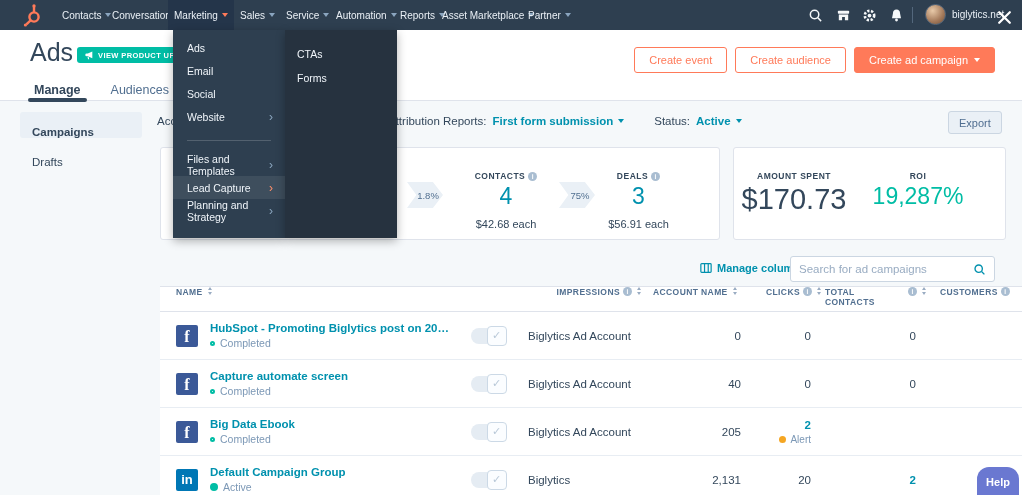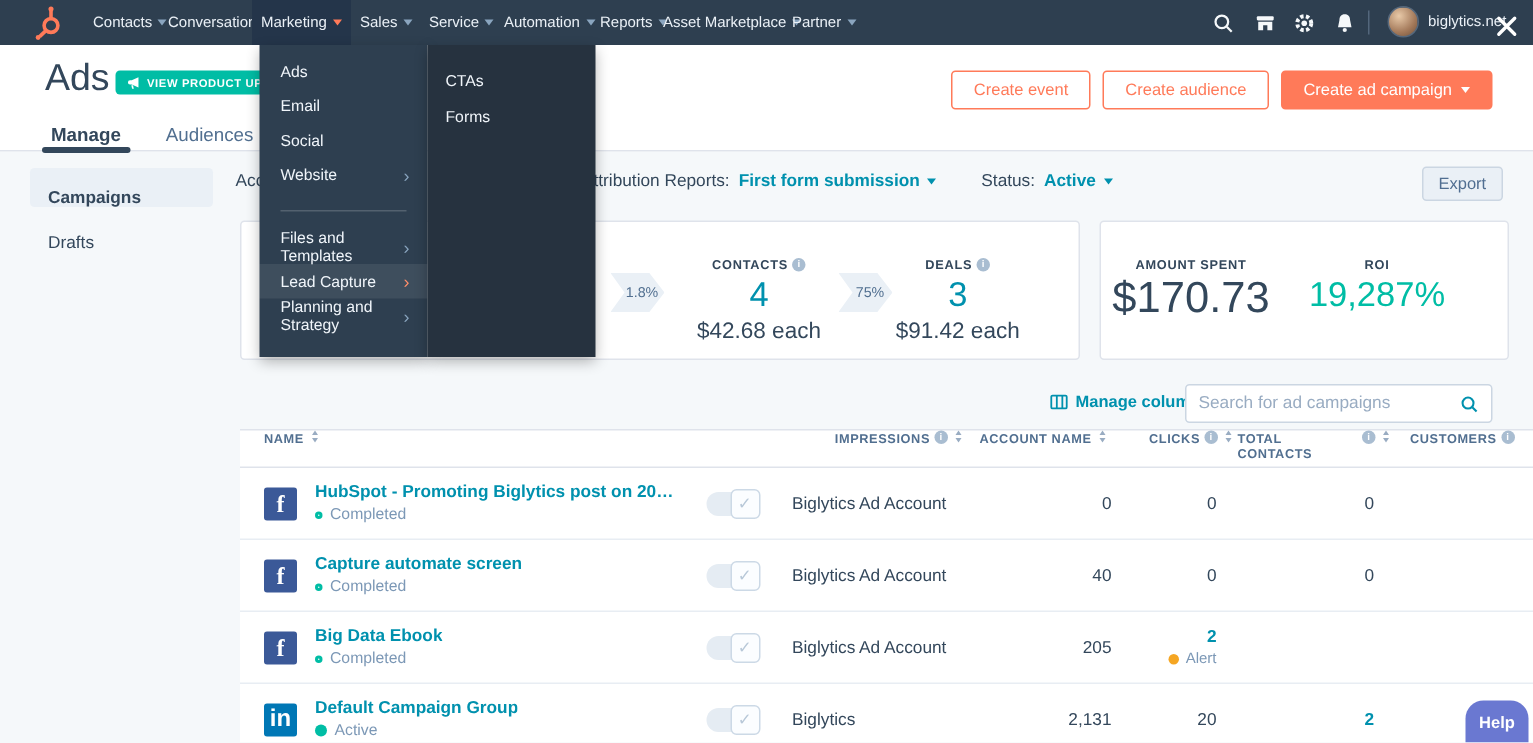"$42.68 each" .stage-sub { font-size: 15px -> 11px; margin-top: 2px -> 8px }
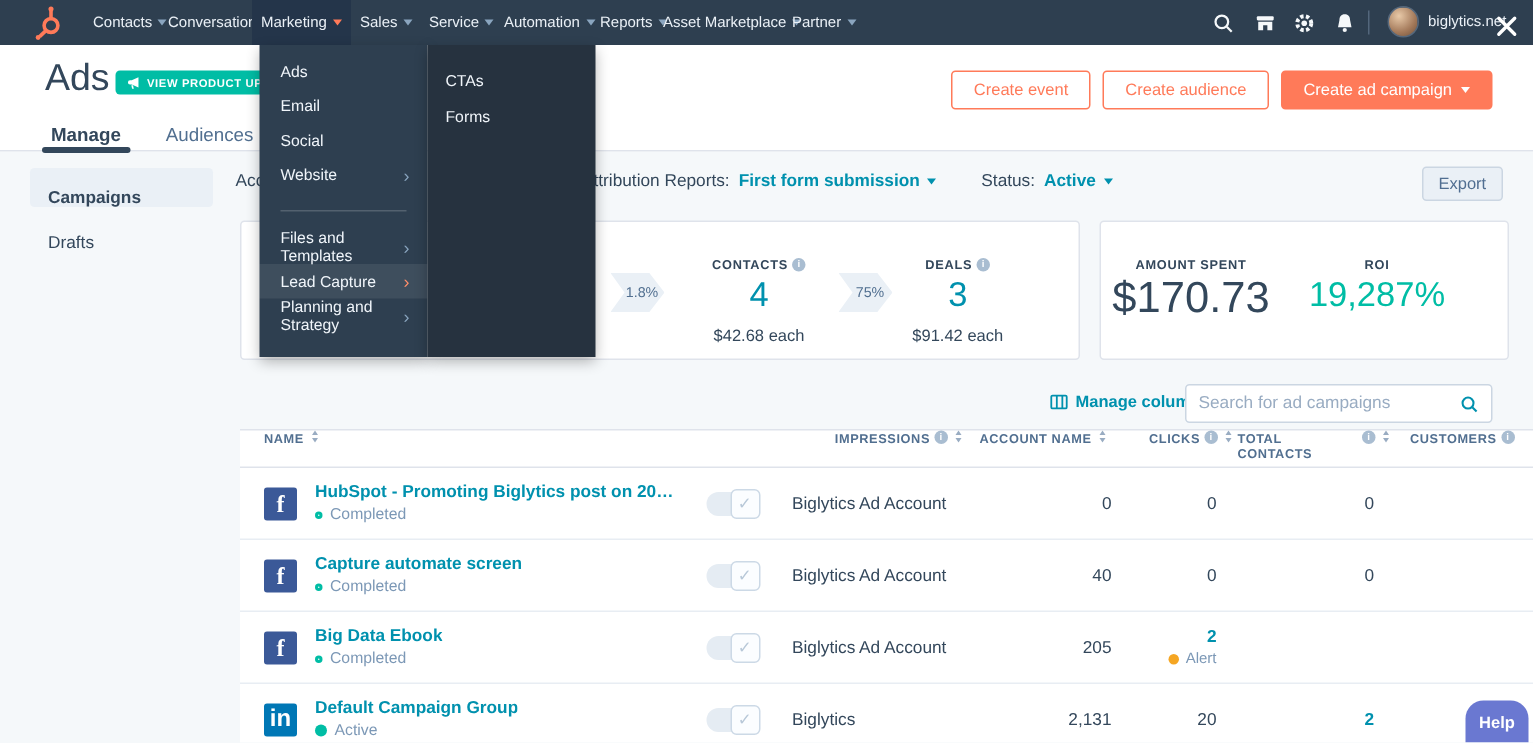"$91.42 each" div.stage-sub { text: $91.42 -> $56.91 }
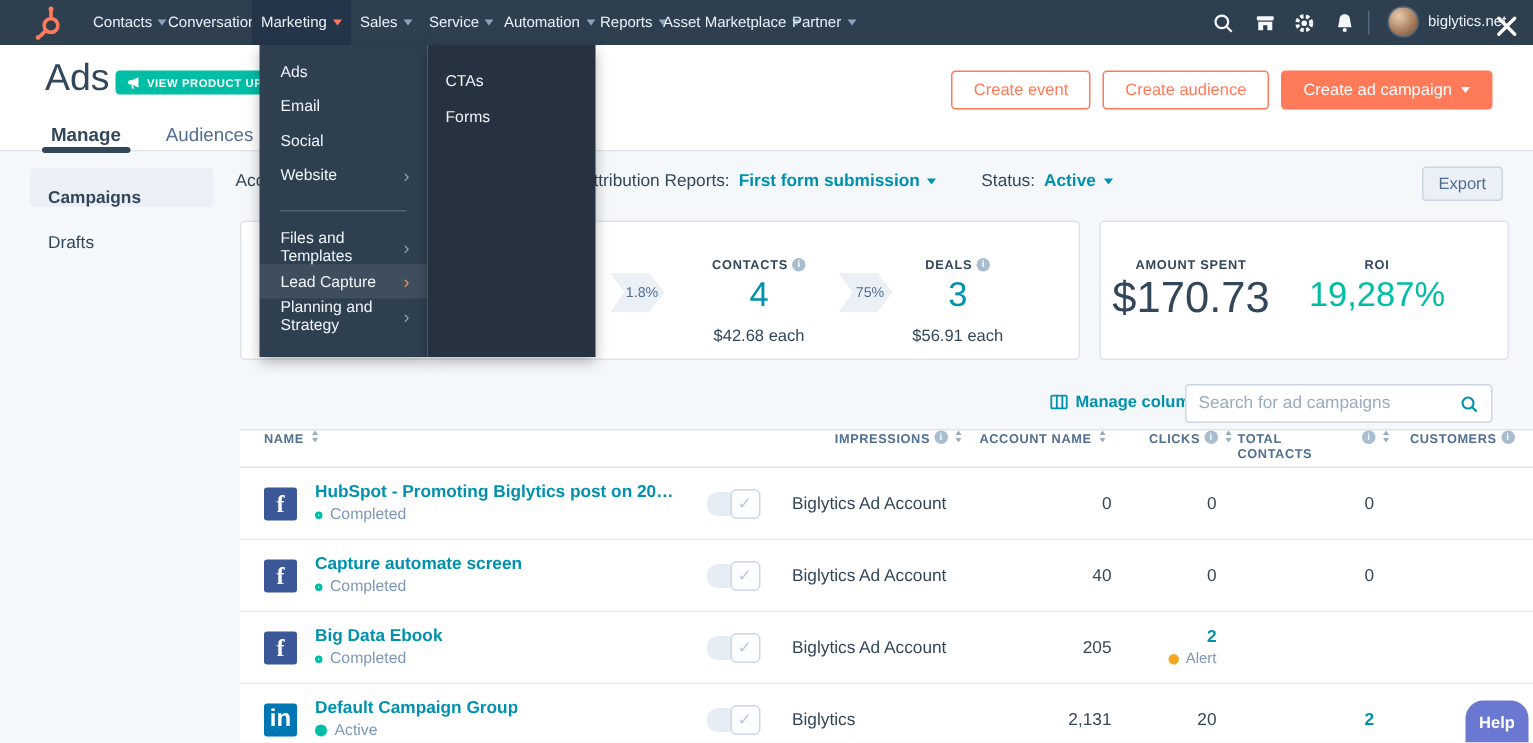"in" .net-icon.linkedin { font-size: 16px -> 13px }
